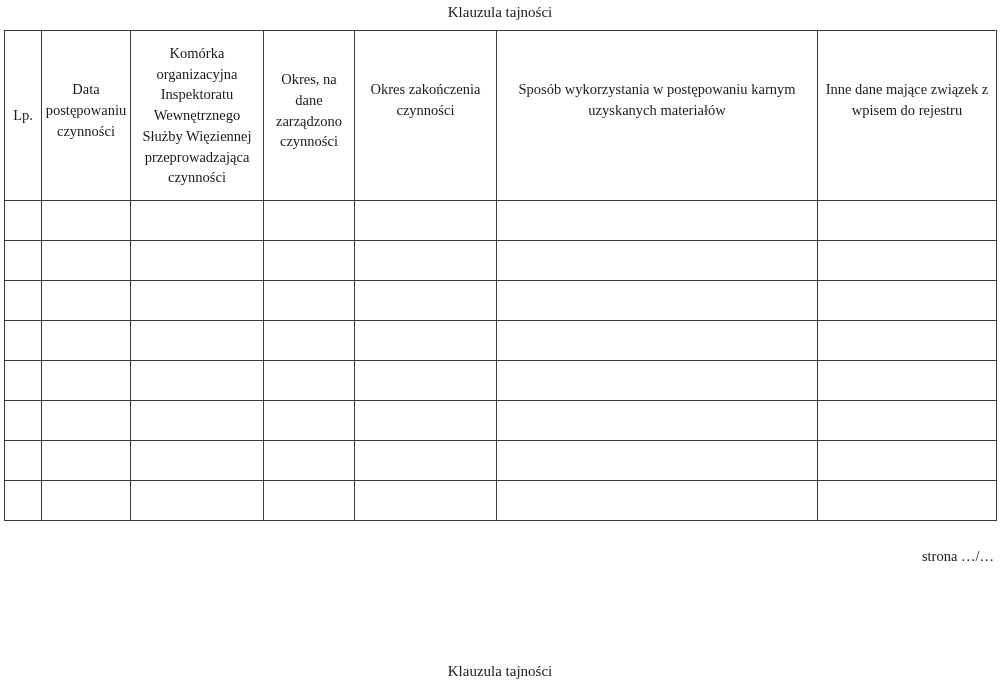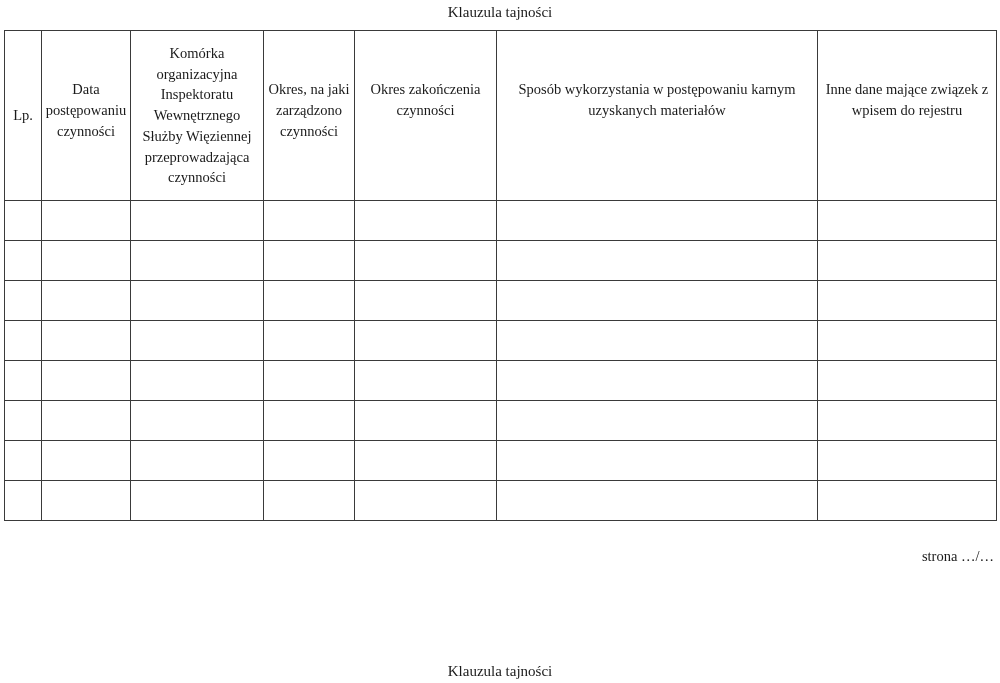"Okres, na jaki zarządzono czynności" span.hdr-inner { text: jaki -> dane }
